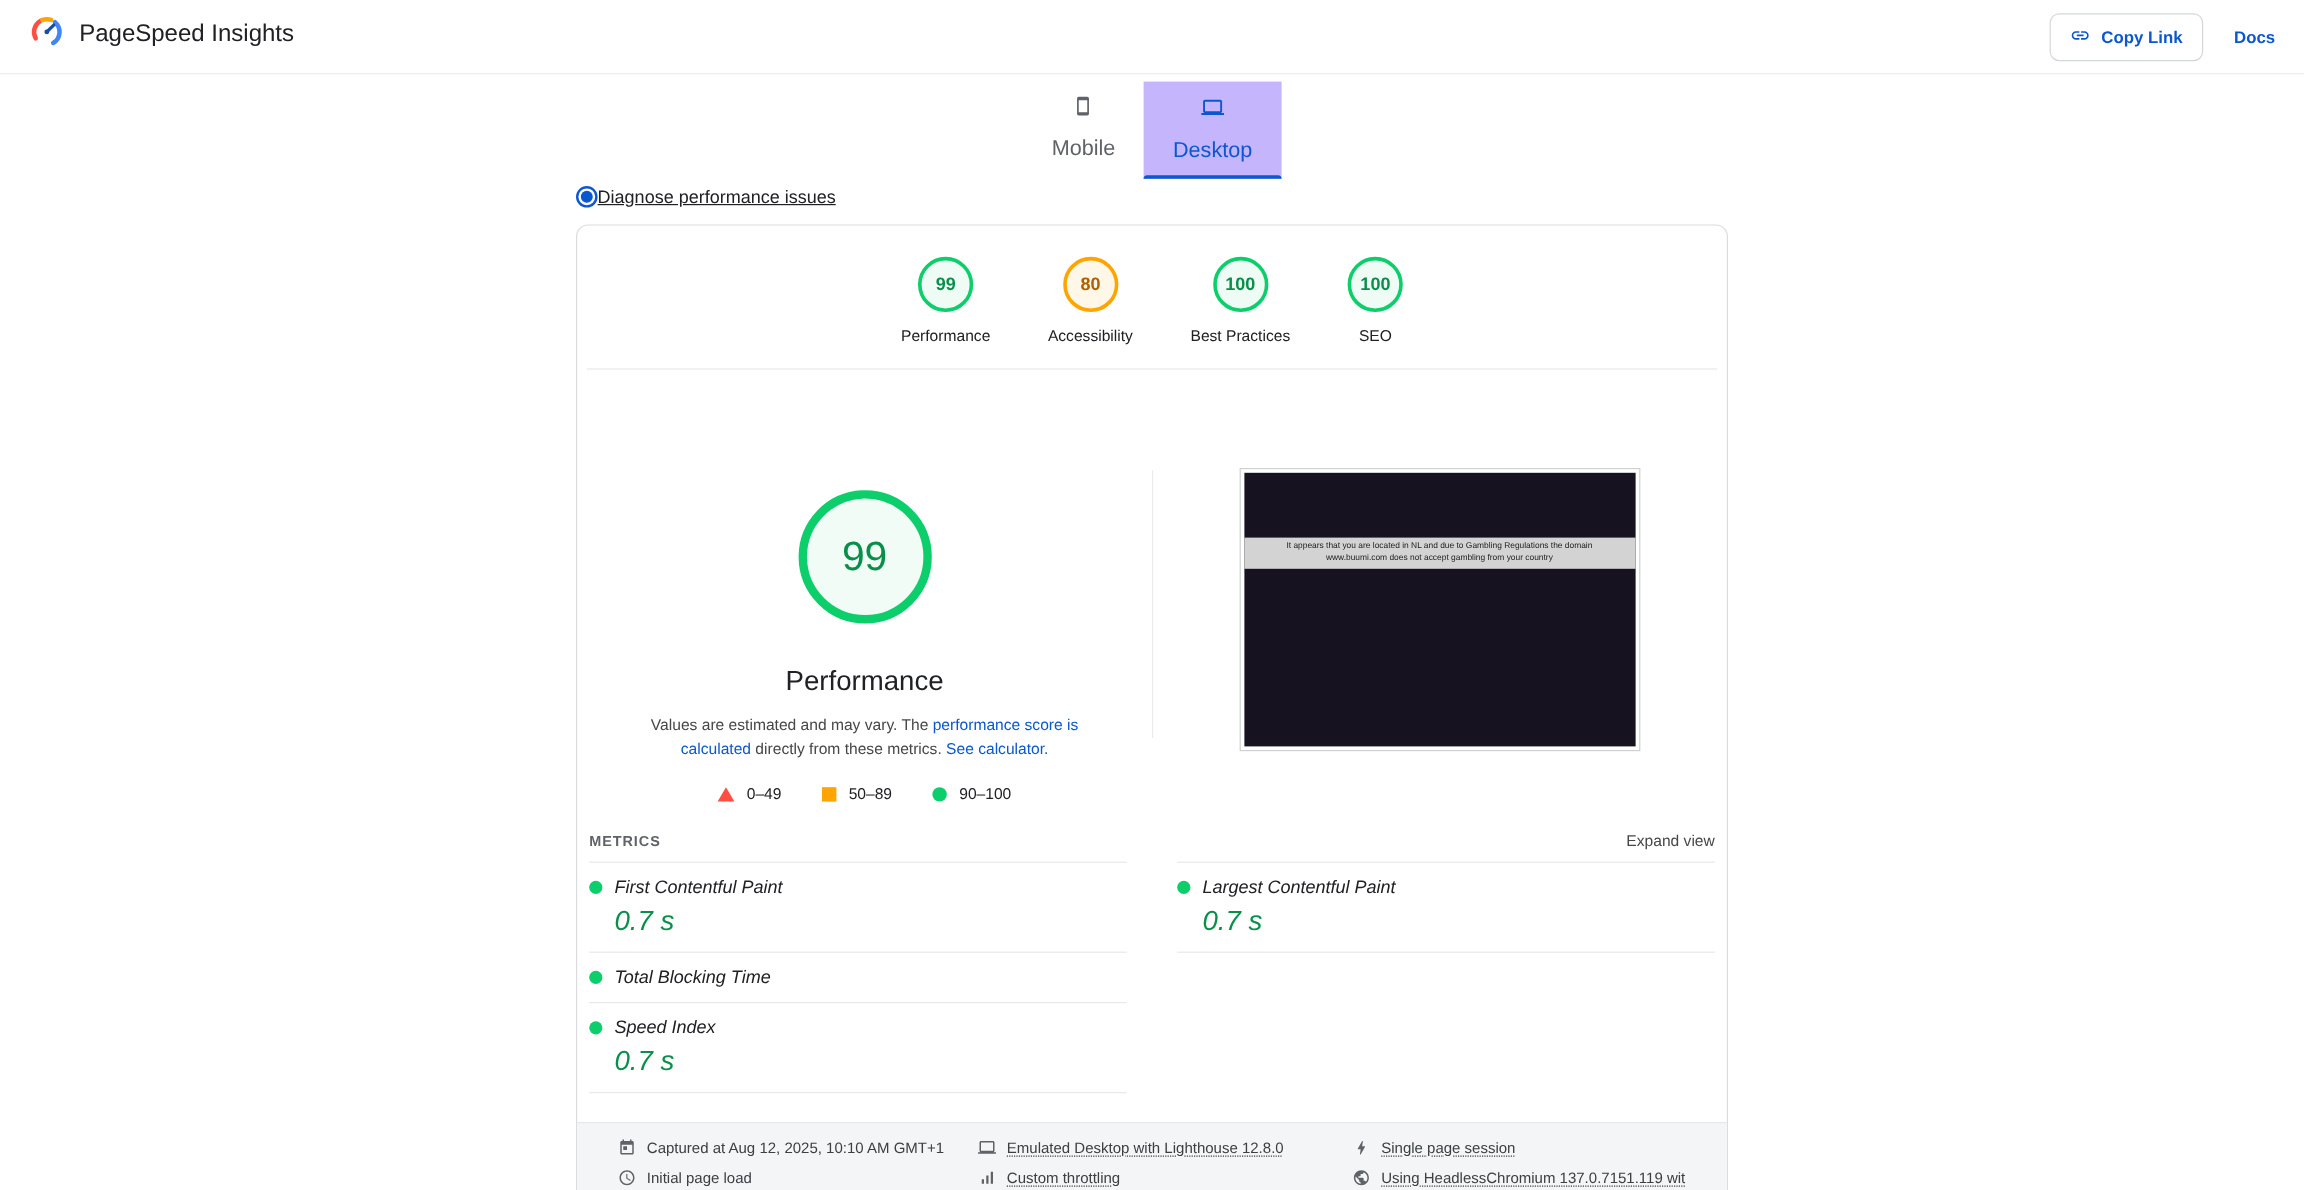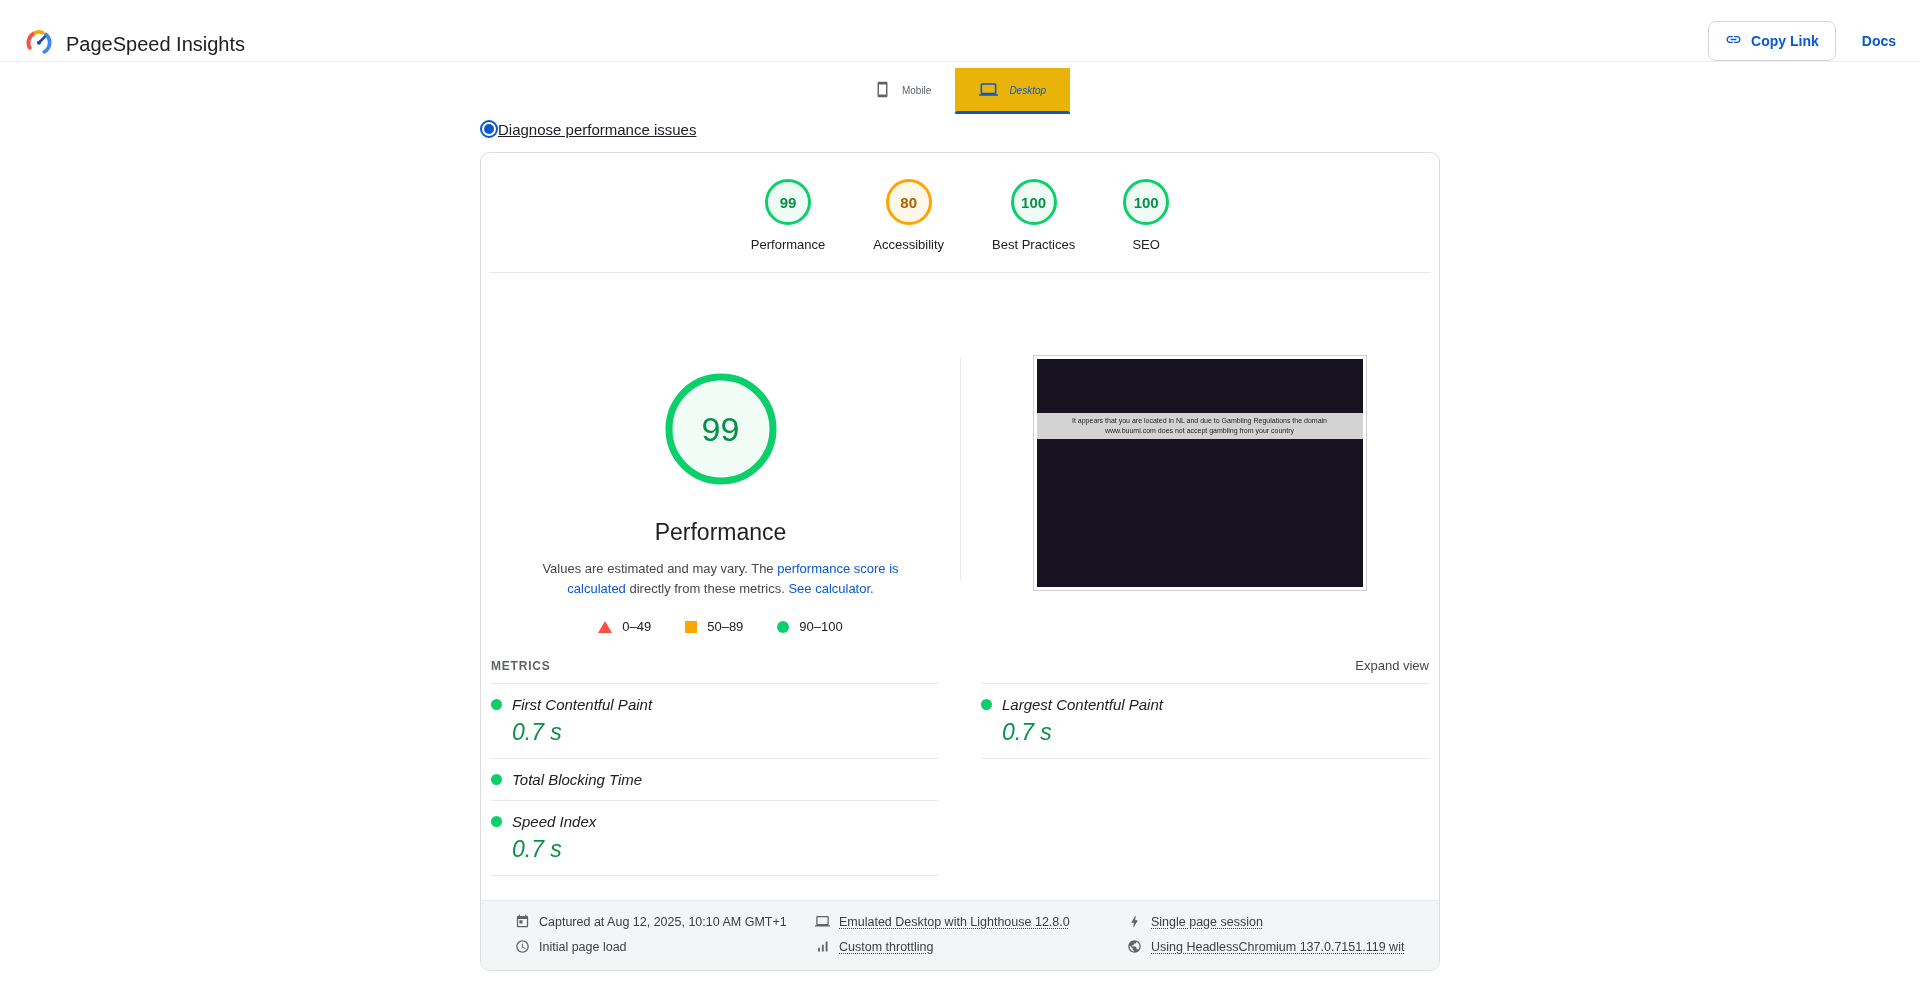"PageSpeed Insights" .header { align-items: flex-end -> flex-start; padding: 0 24px -> 11px 24px }
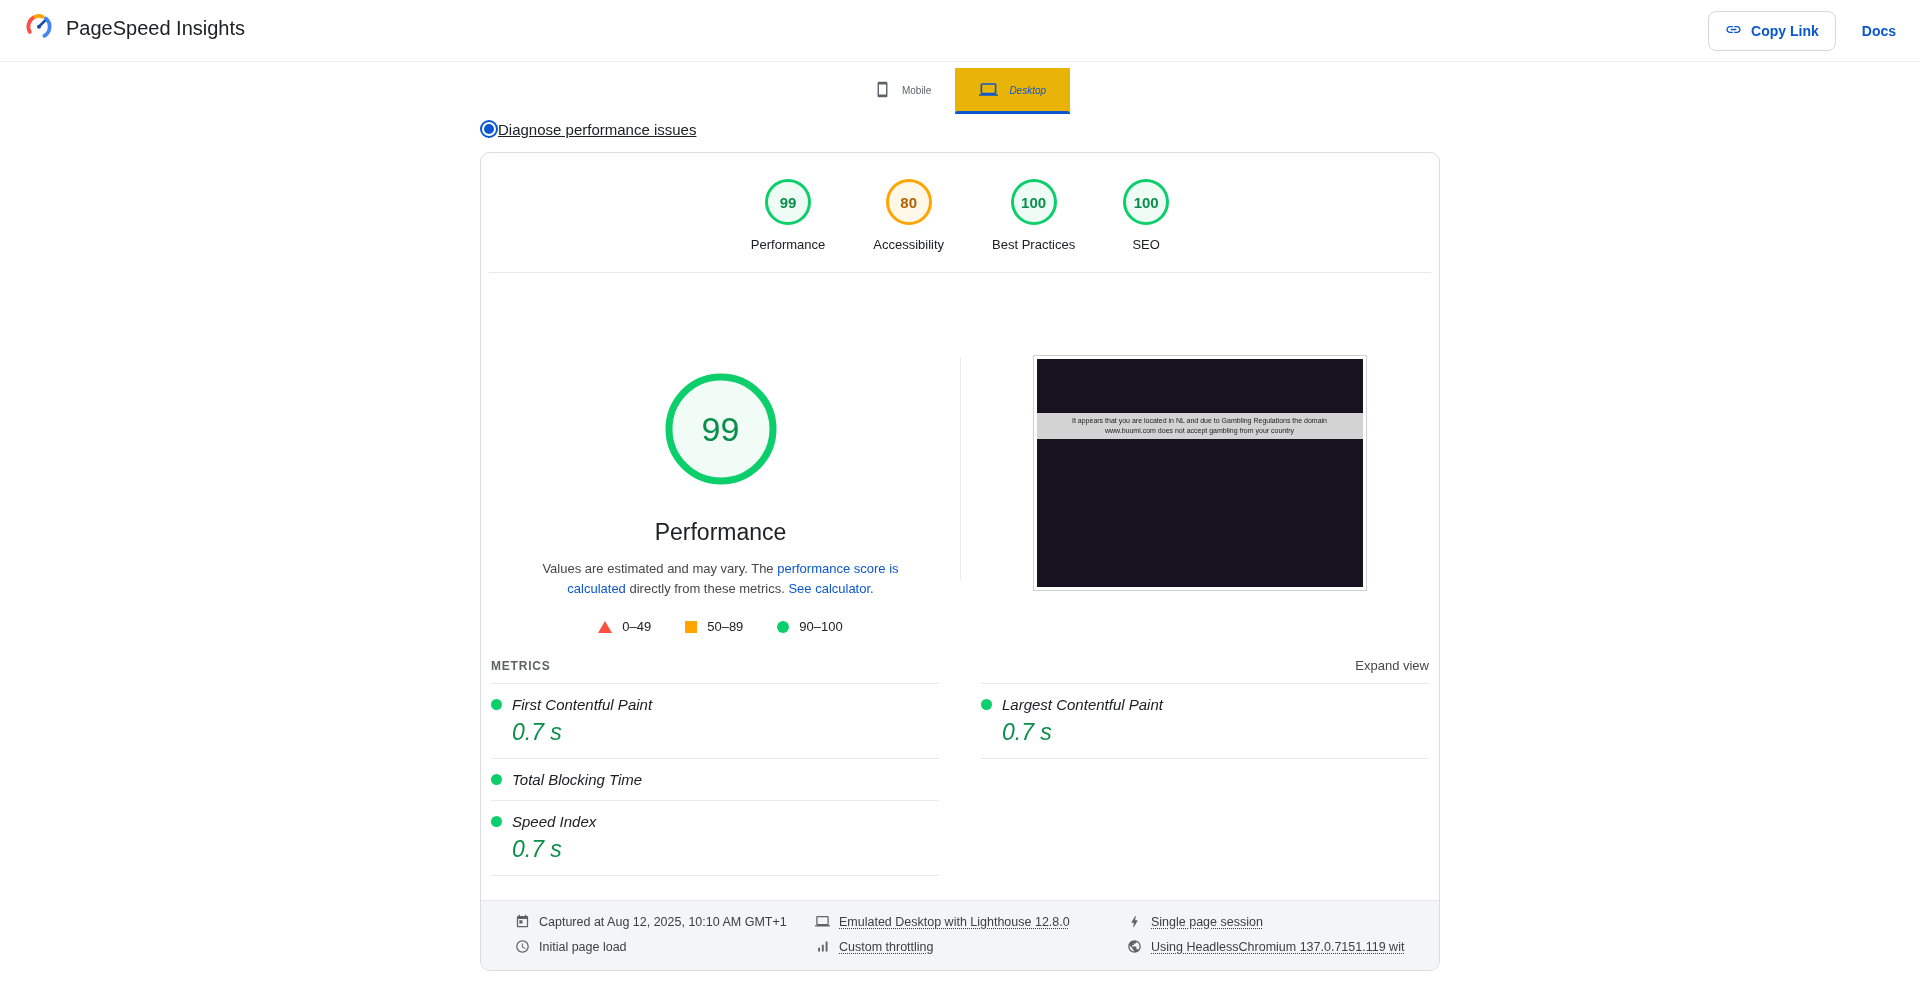"Mobile" .tab { flex-direction: none -> column; font-size: 10px -> 18px }
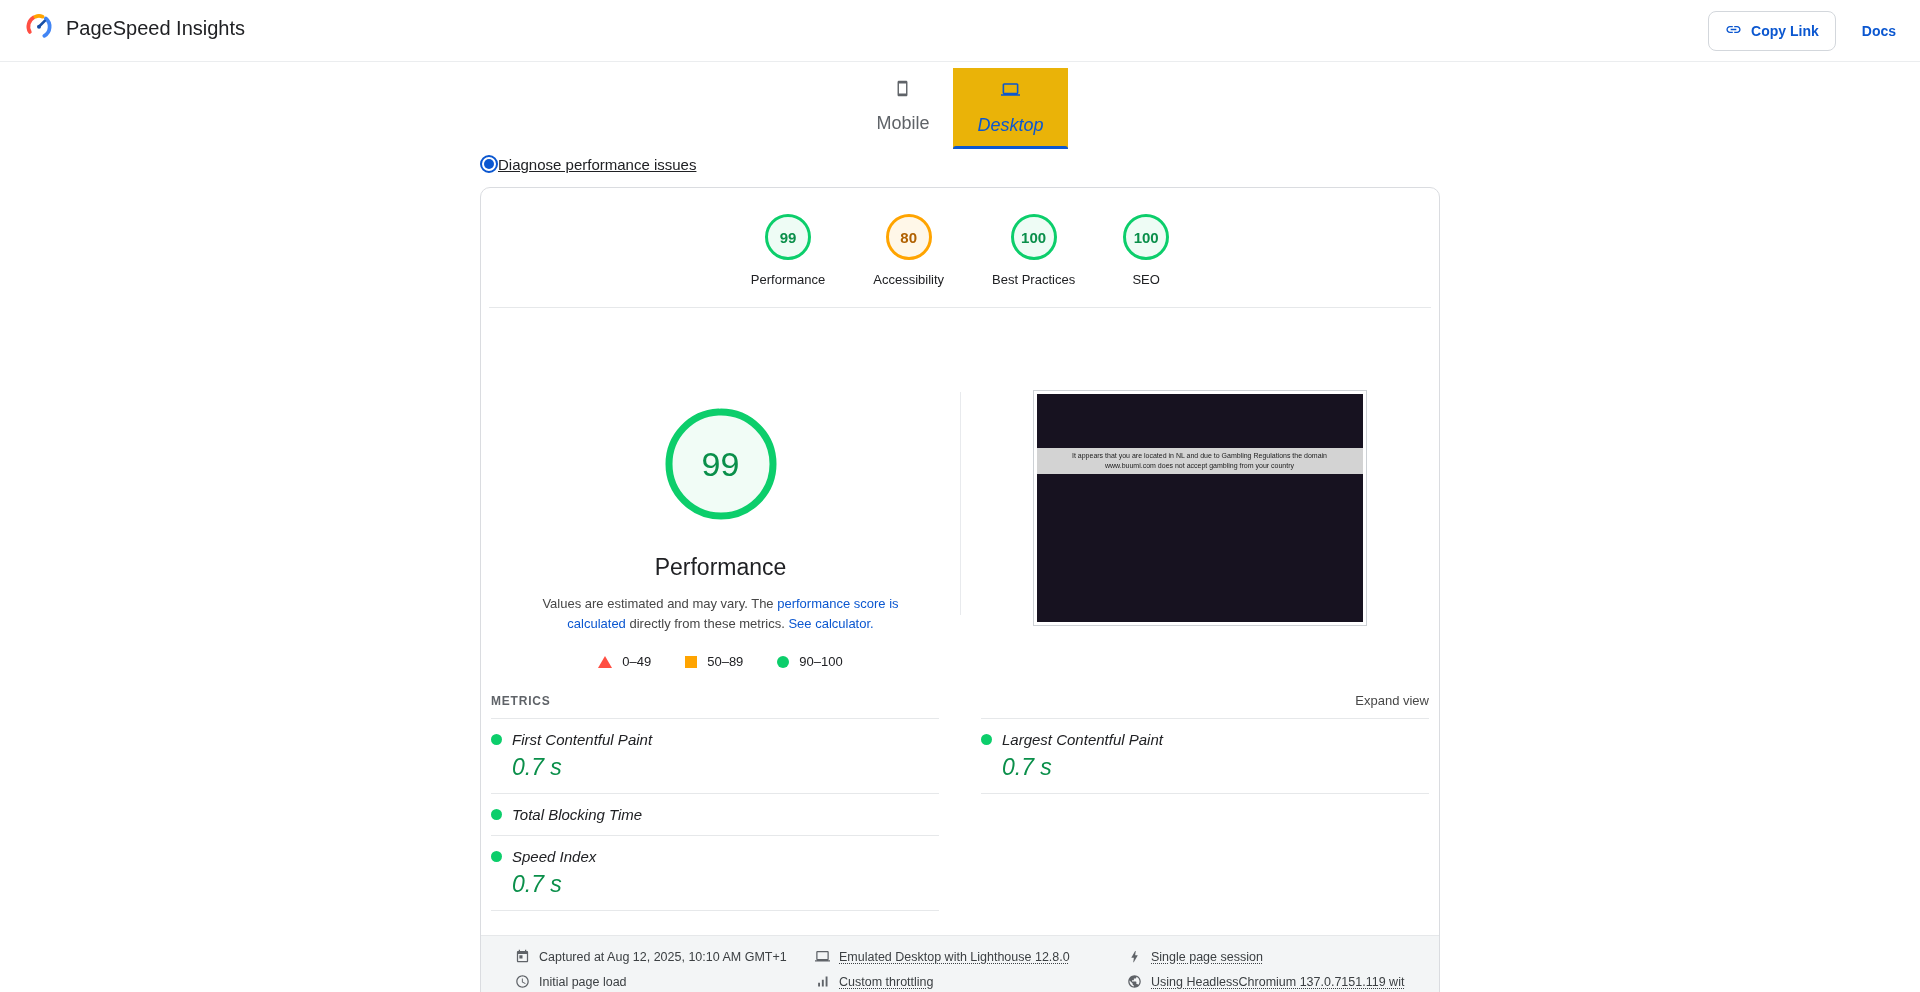"Desktop" .tab.active { background: #eab308 -> #c4b5fd; font-style: italic -> none }
